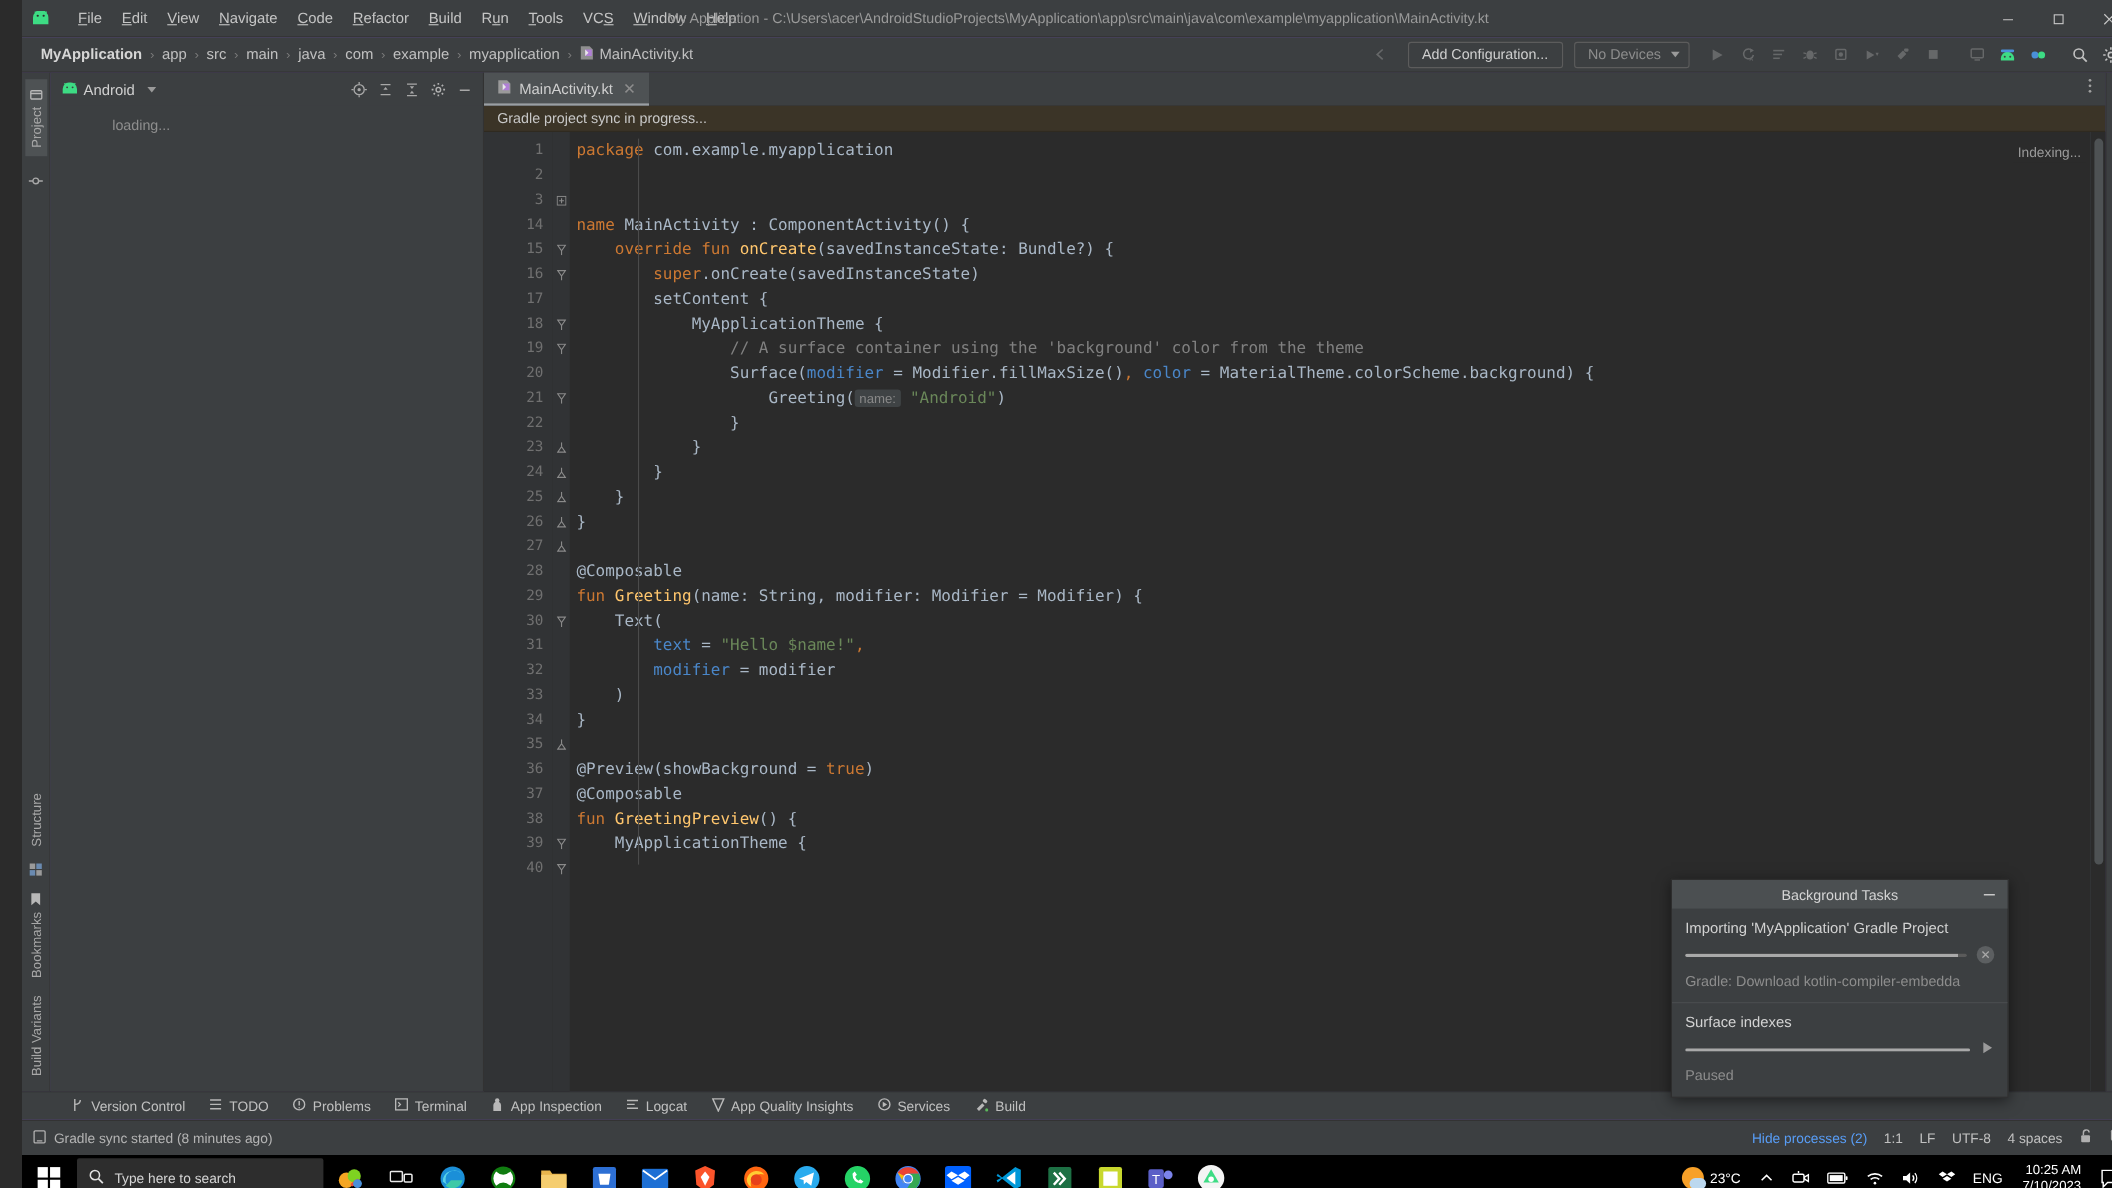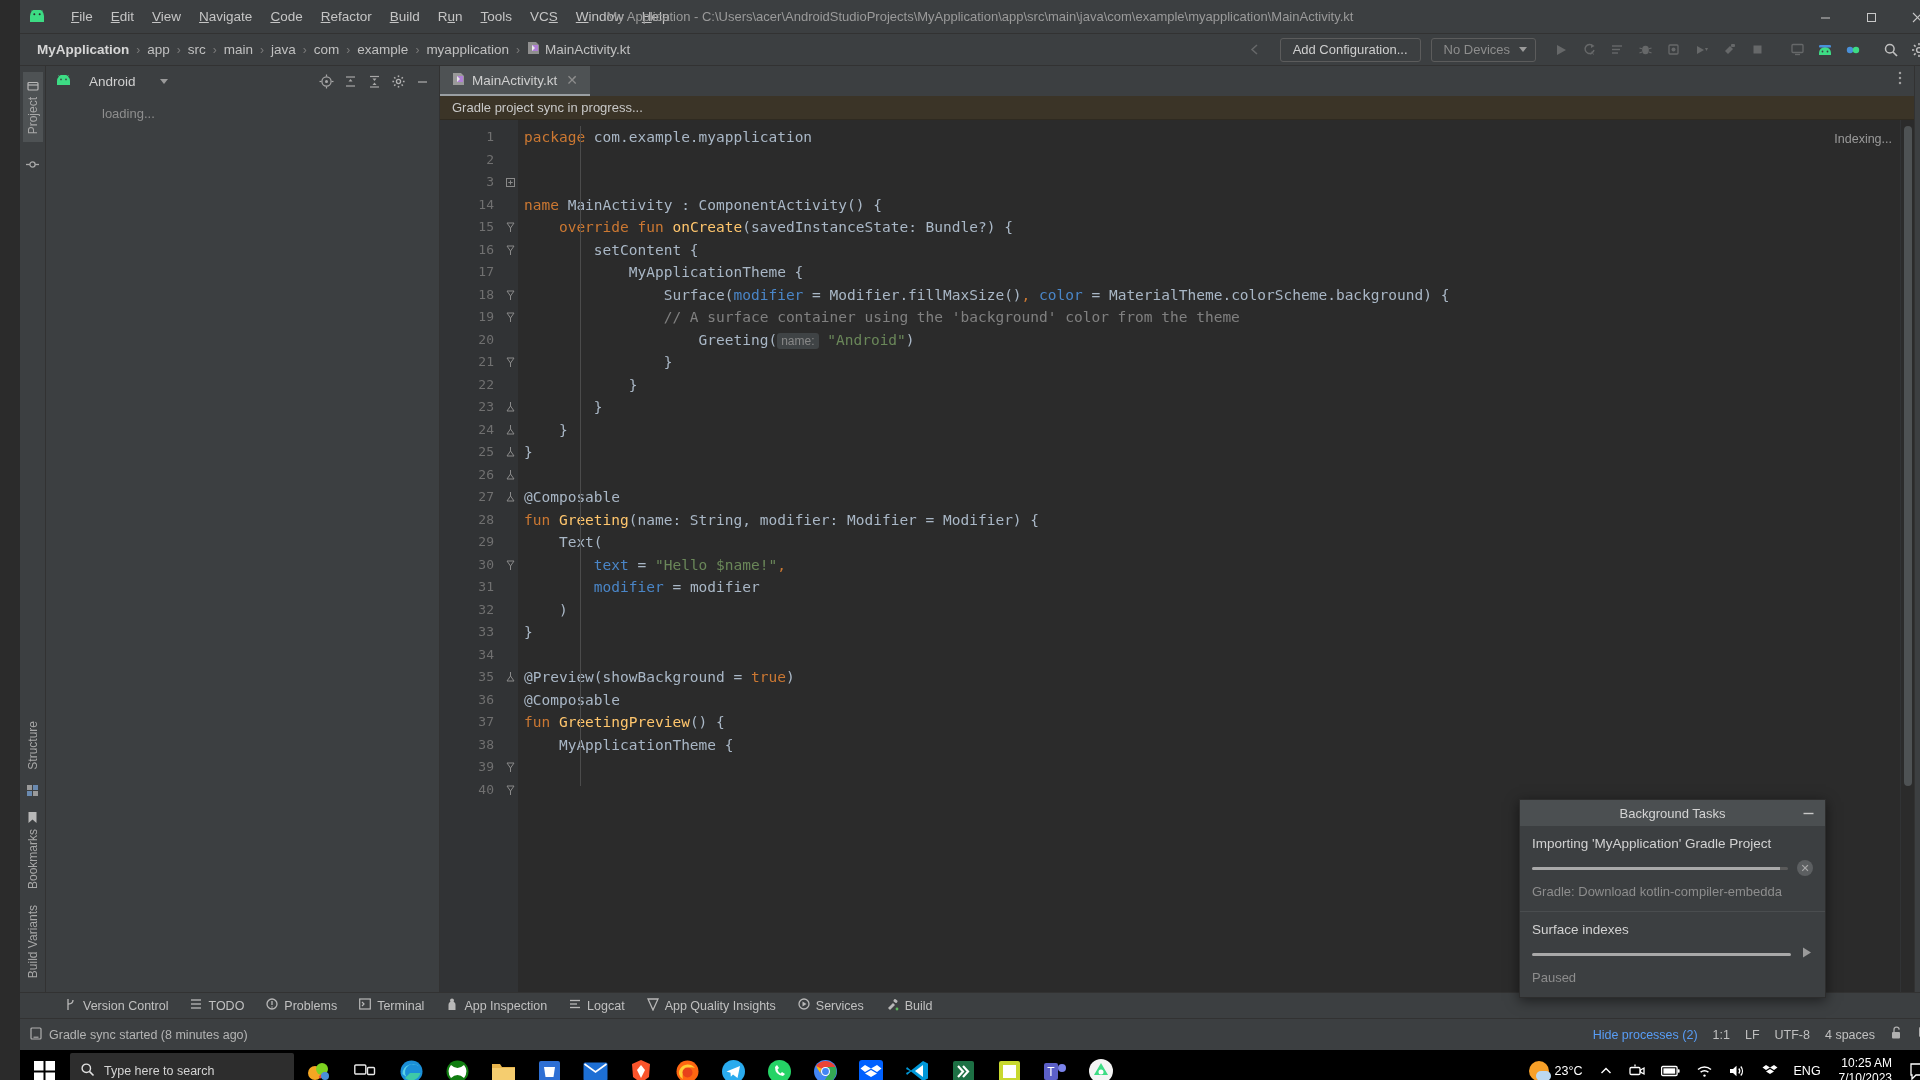"Android" .proj-title { gap: 18px -> 5px }
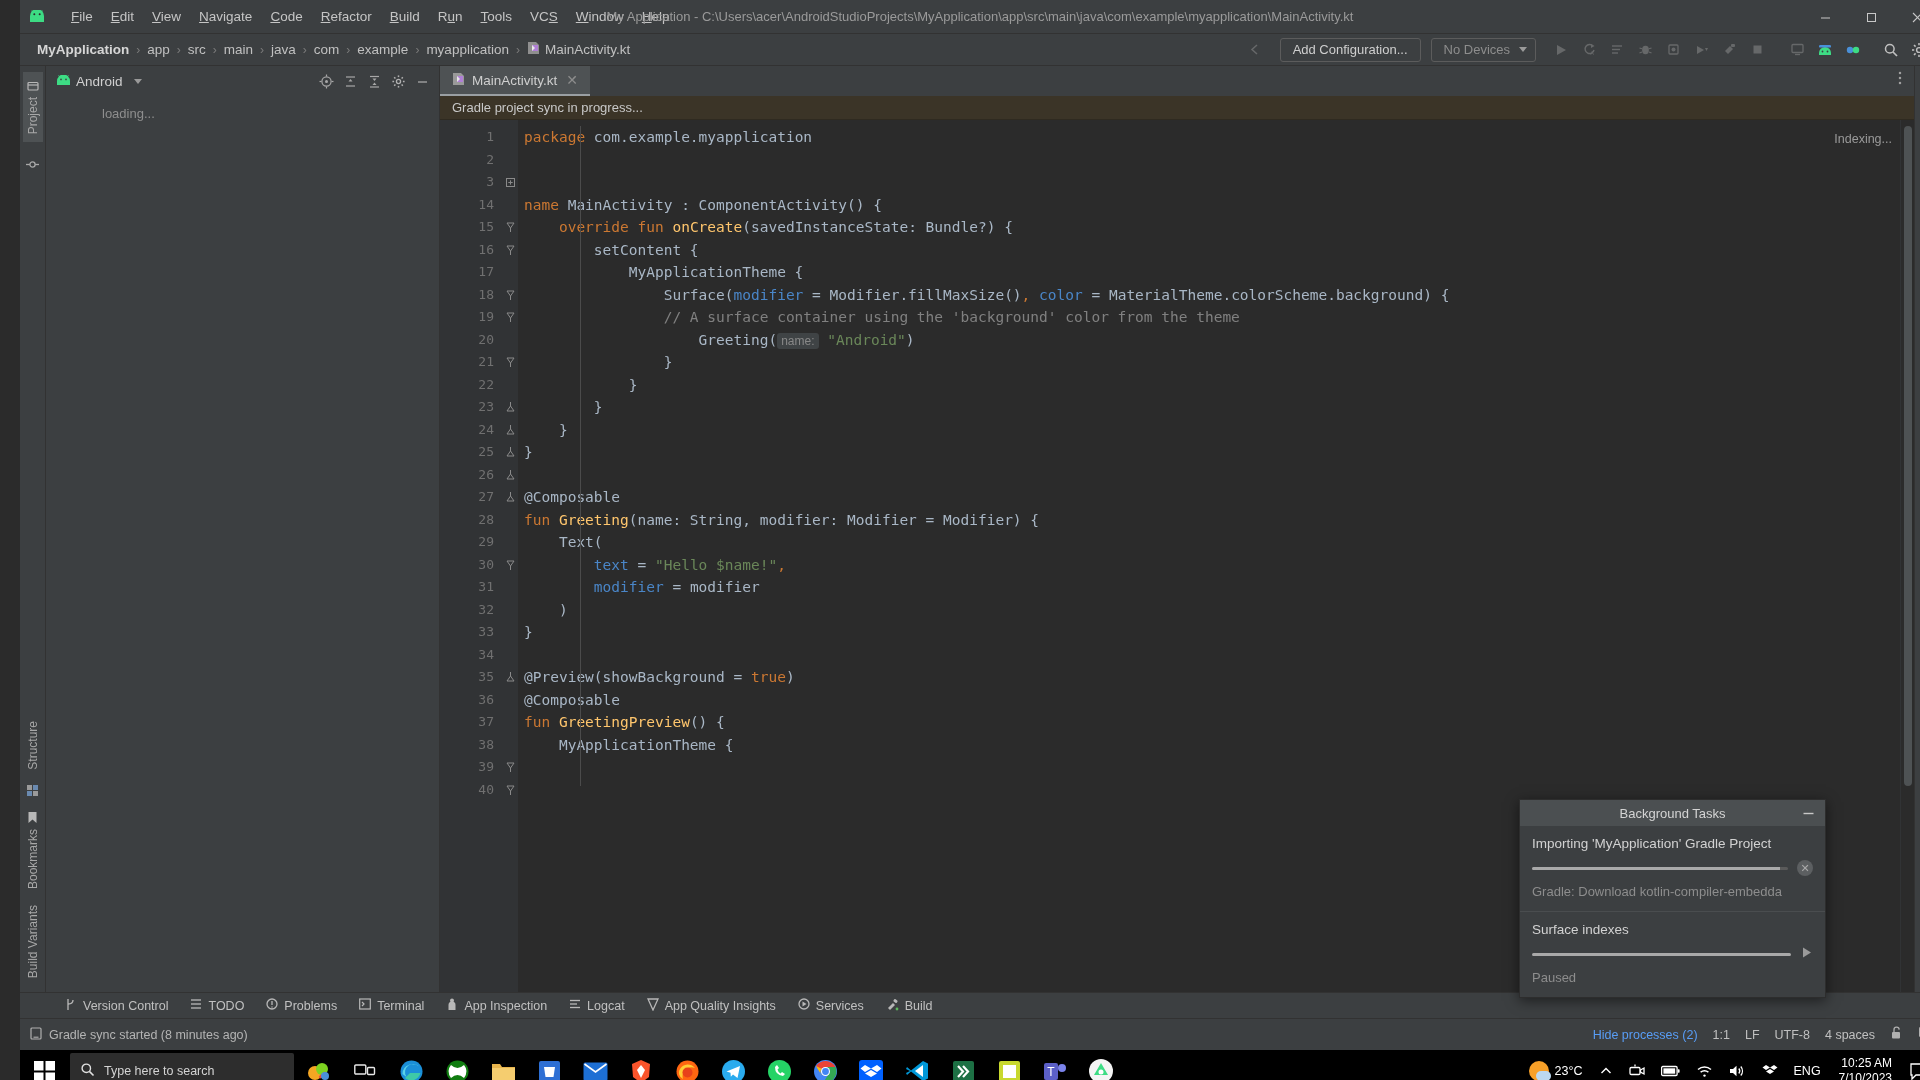"super.onCreate(savedInstanceState)" div.cline { html: none -> <div><span> </span><span>super</span><span>.onCreate(savedInstanceState)</span></div> }
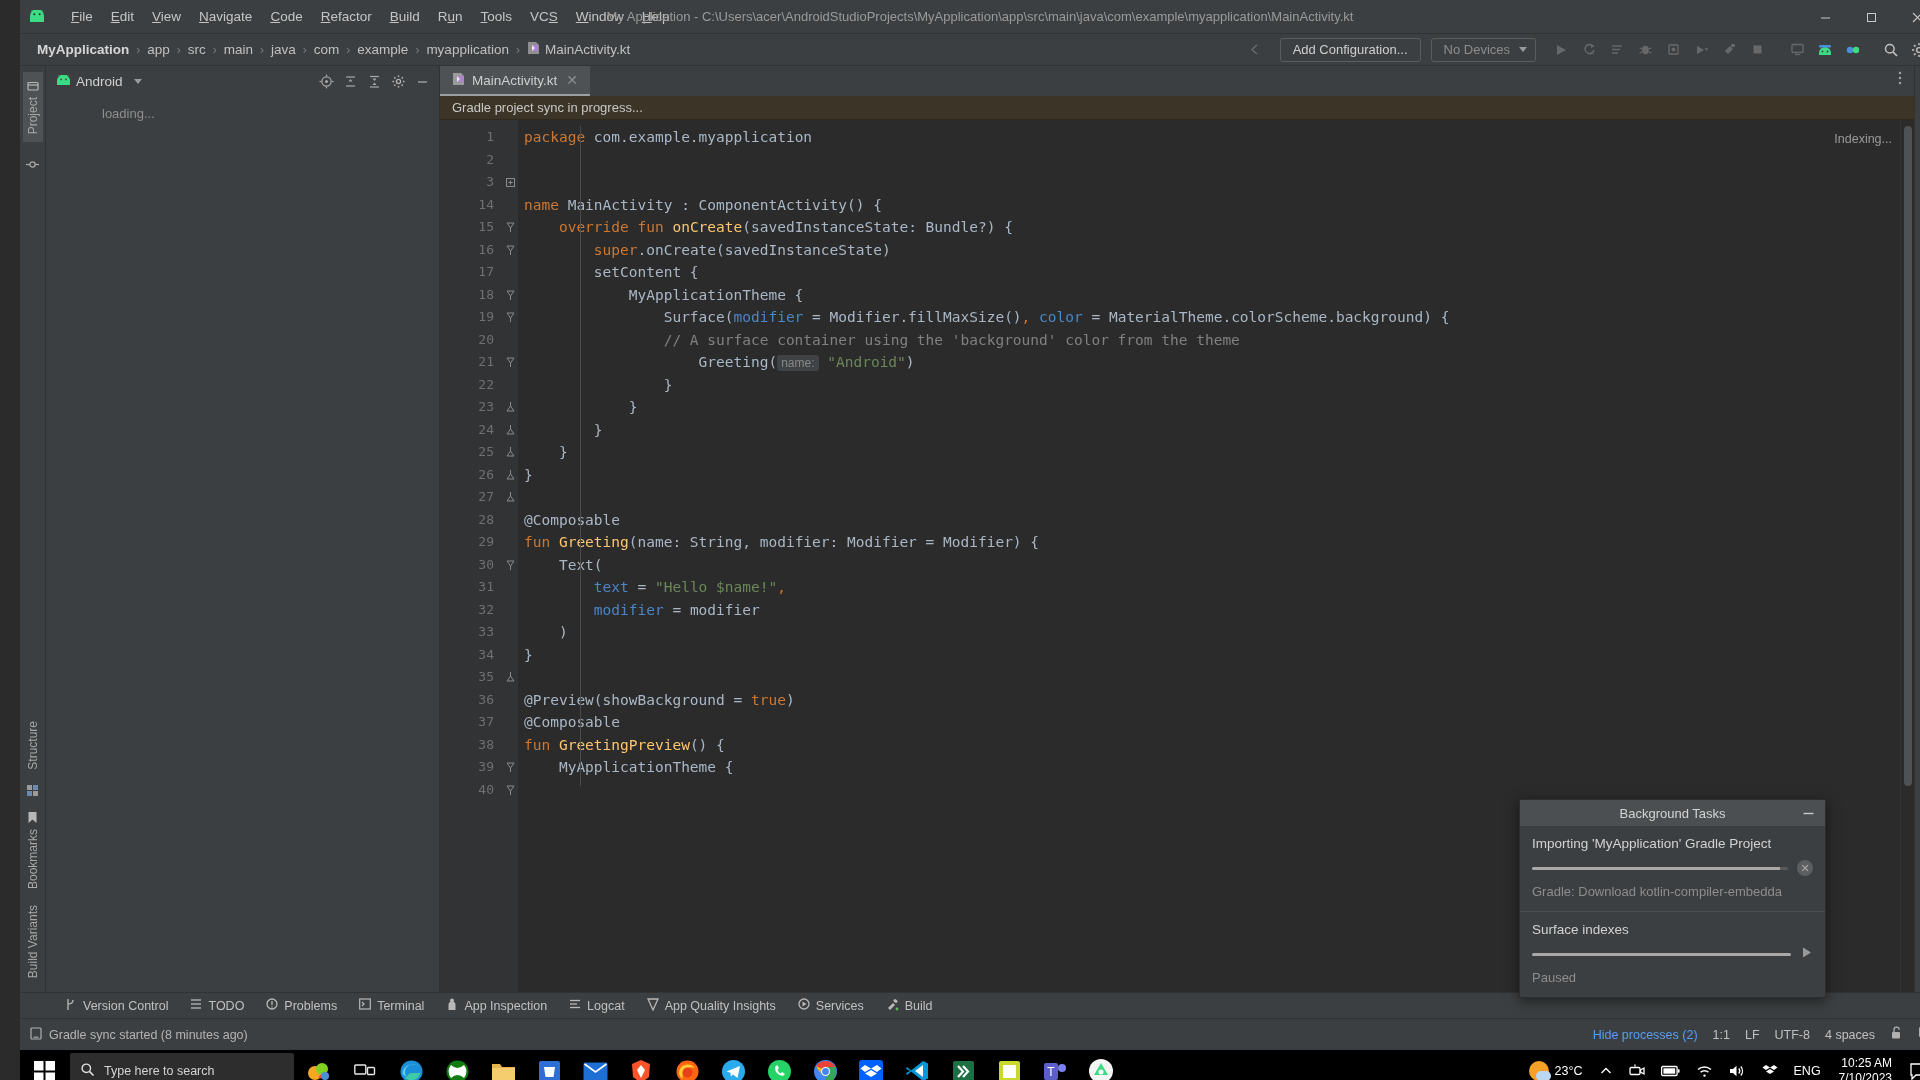"Surface(modifier =" div.cline { order: before "// A surface container using" -> after "// A surface container using" }
